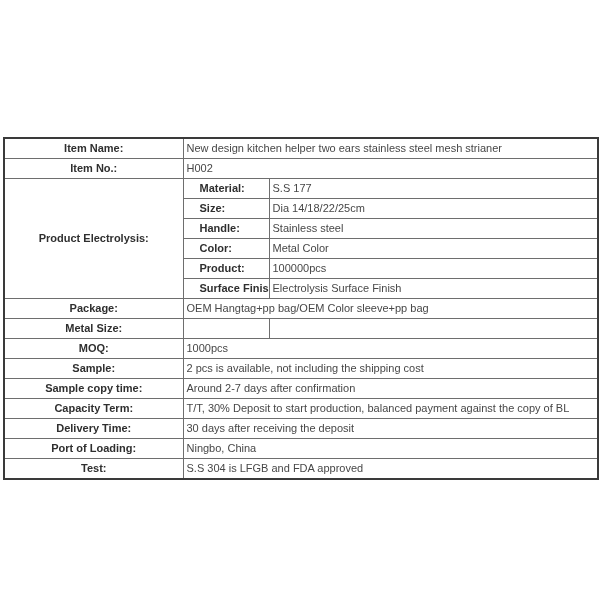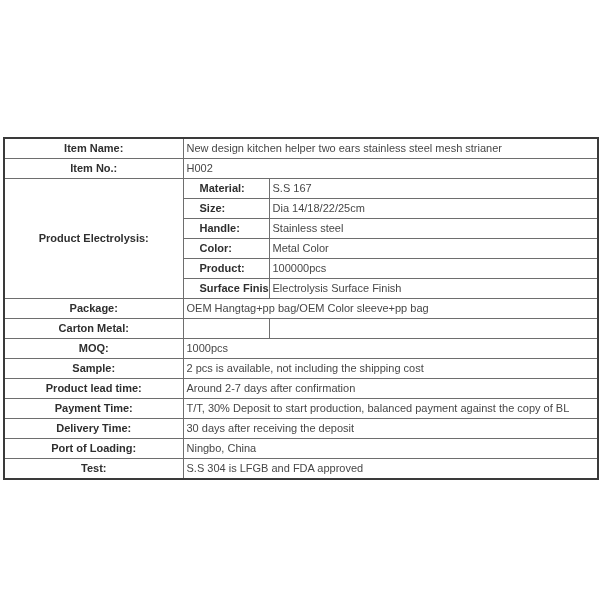"S.S 167" td.val { text: 167 -> 177 }
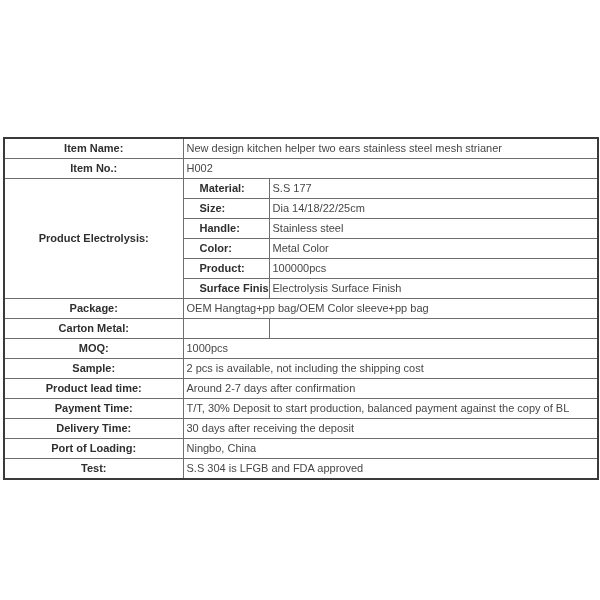"Carton Metal:" td.lbl { text: Carton Metal -> Metal Size }
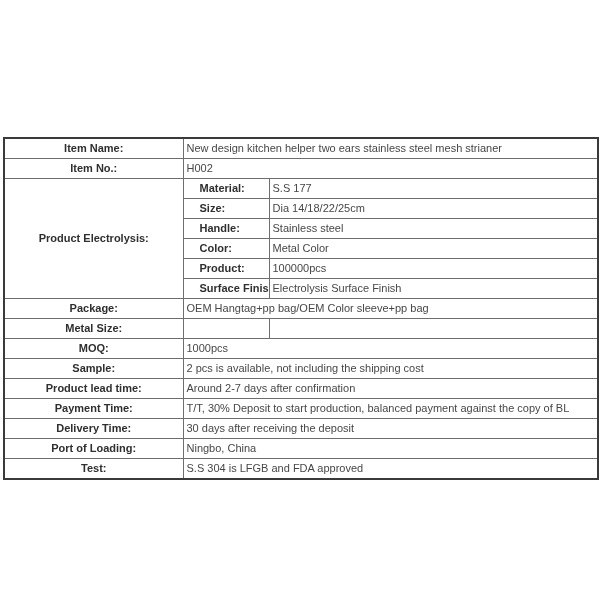"Product lead time:" td.lbl { text: Product lead -> Sample copy }
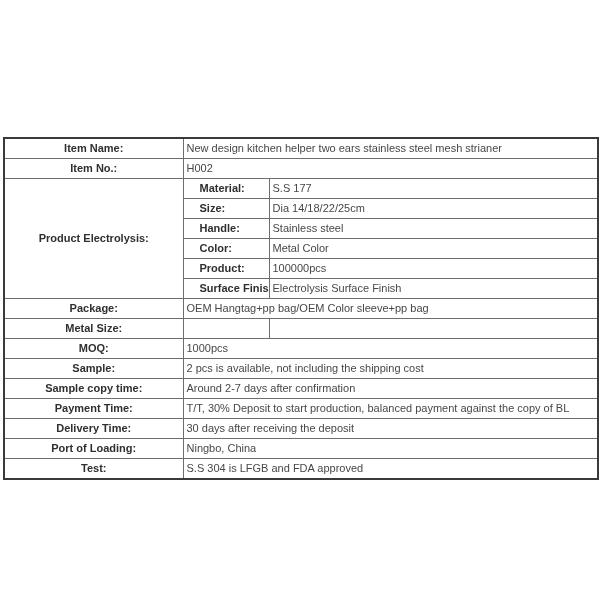"Payment Time:" td.lbl { text: Payment Time -> Capacity Term }
